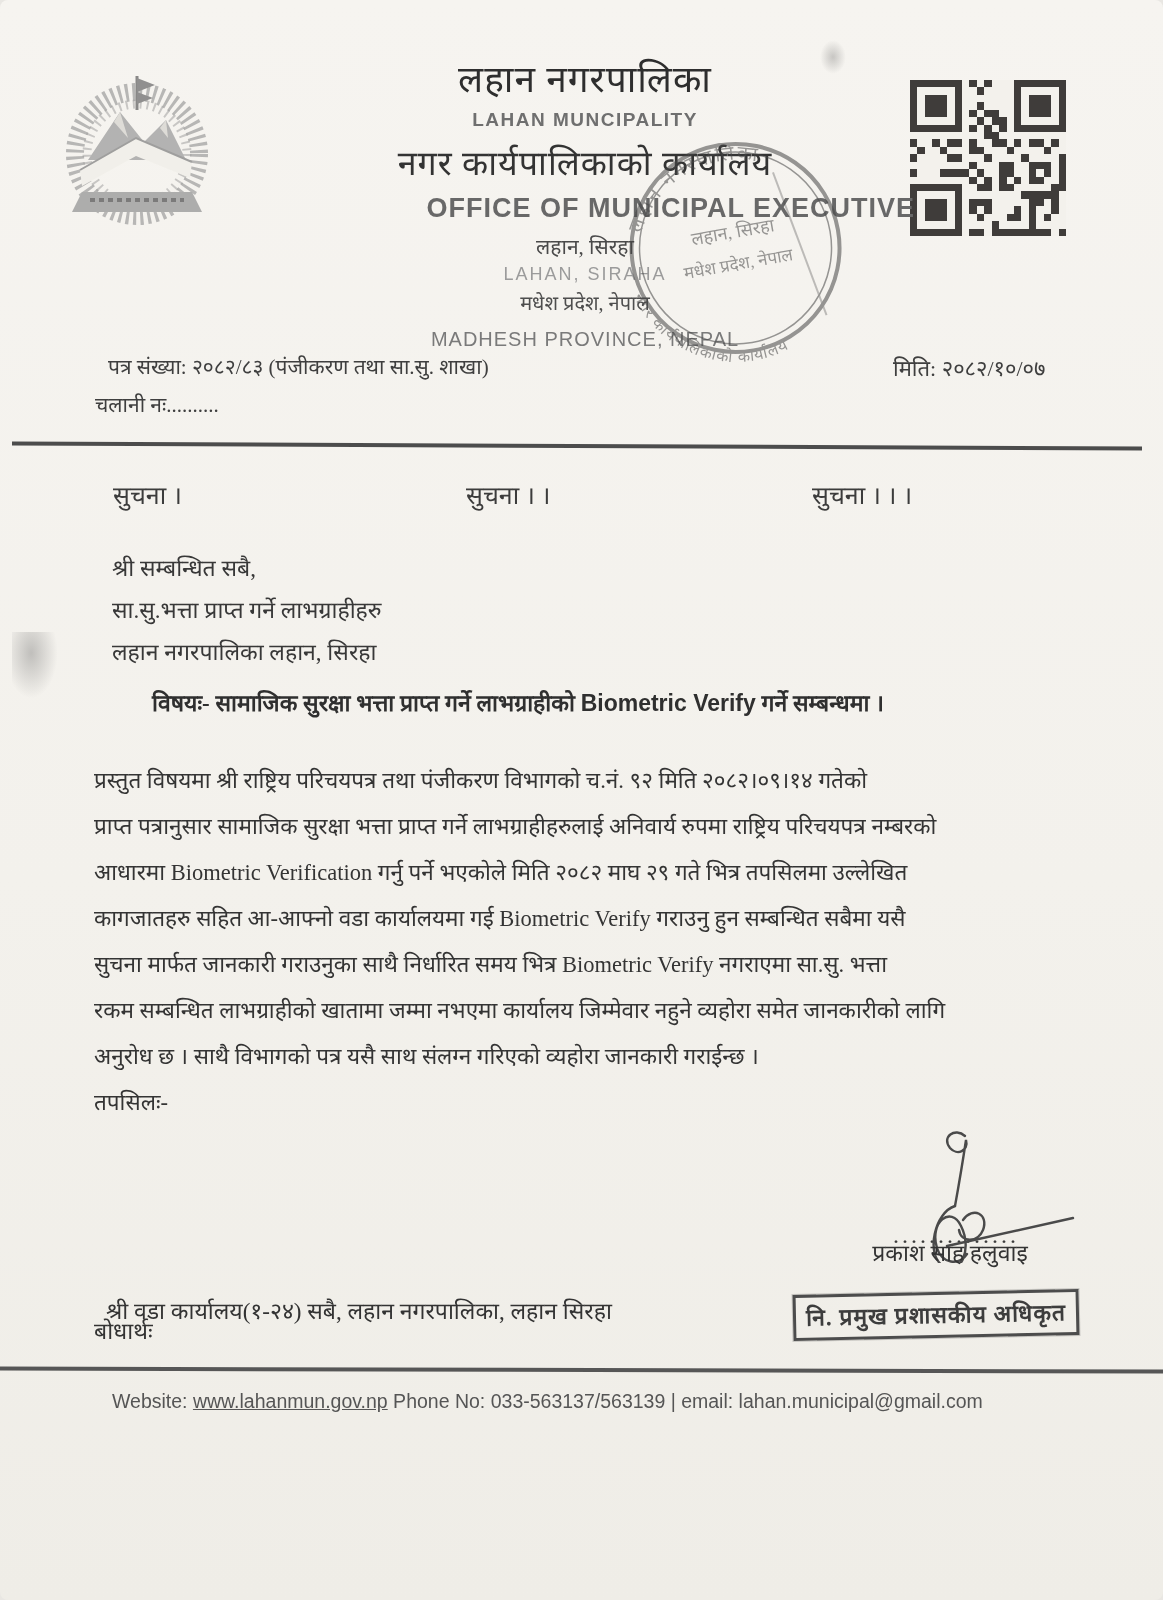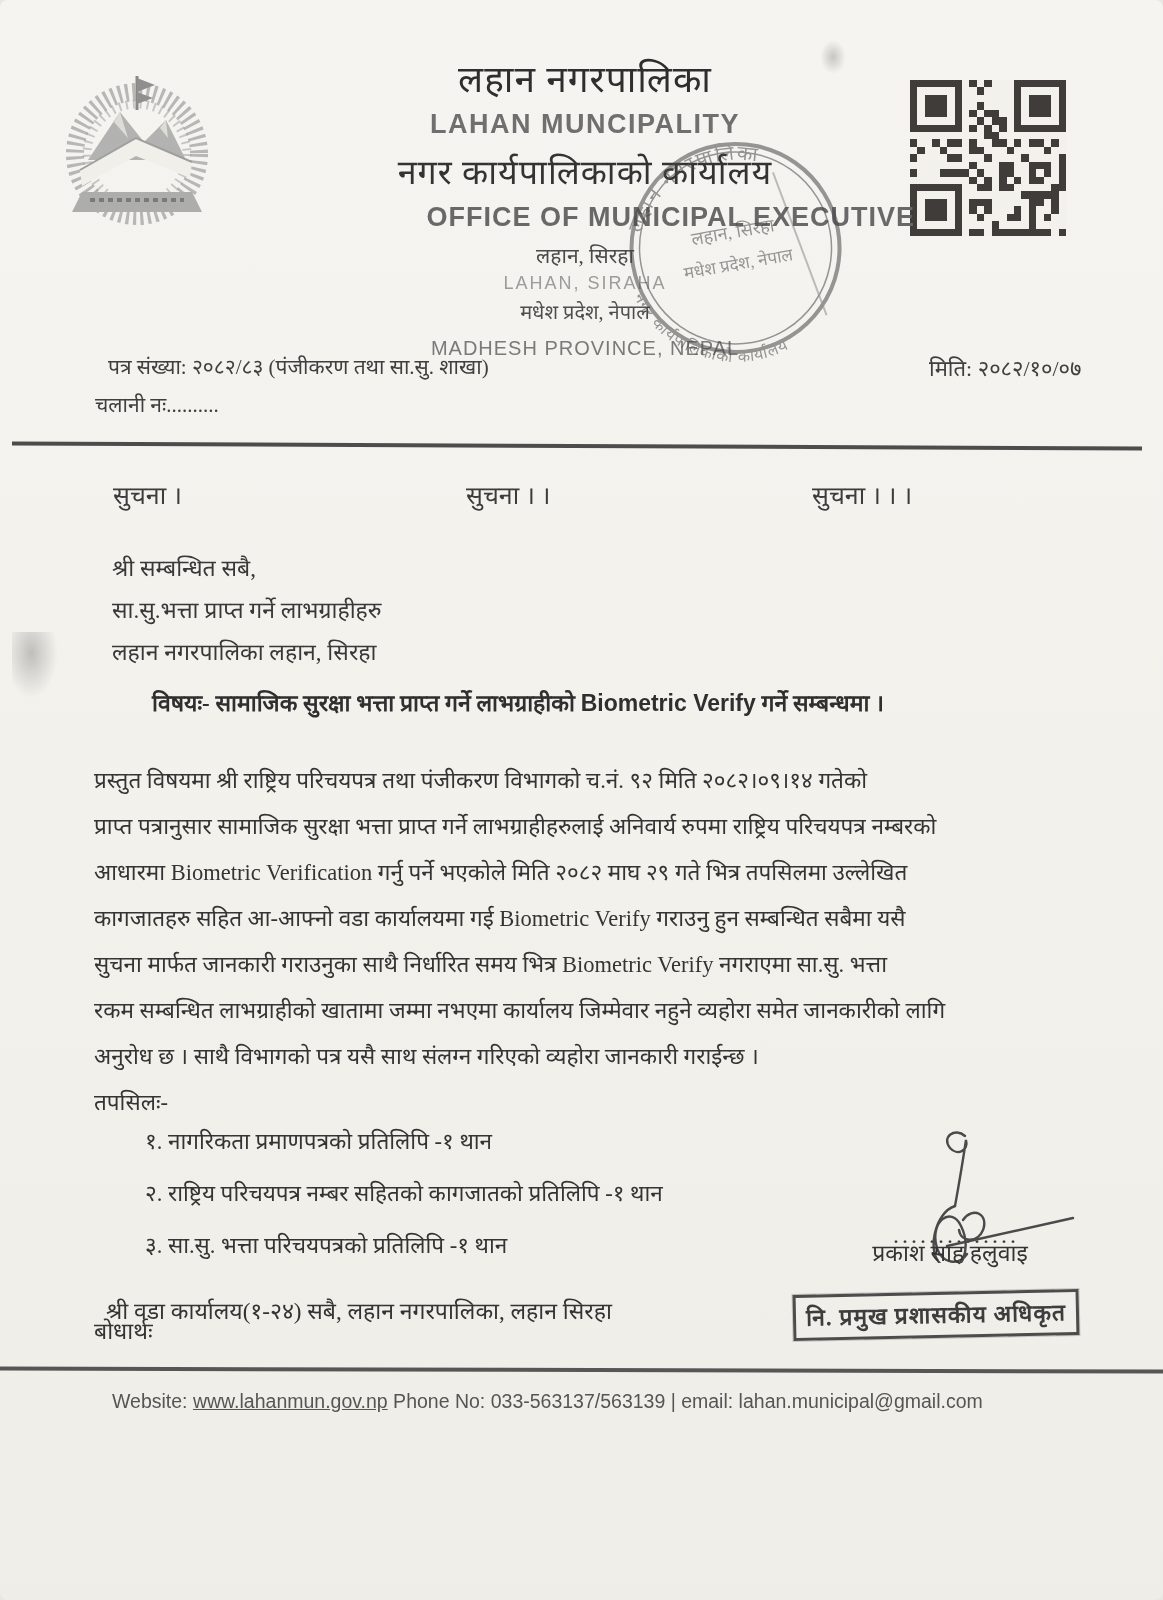"LAHAN MUNCIPALITY" .h-en-title { font-size: 27px -> 19px }
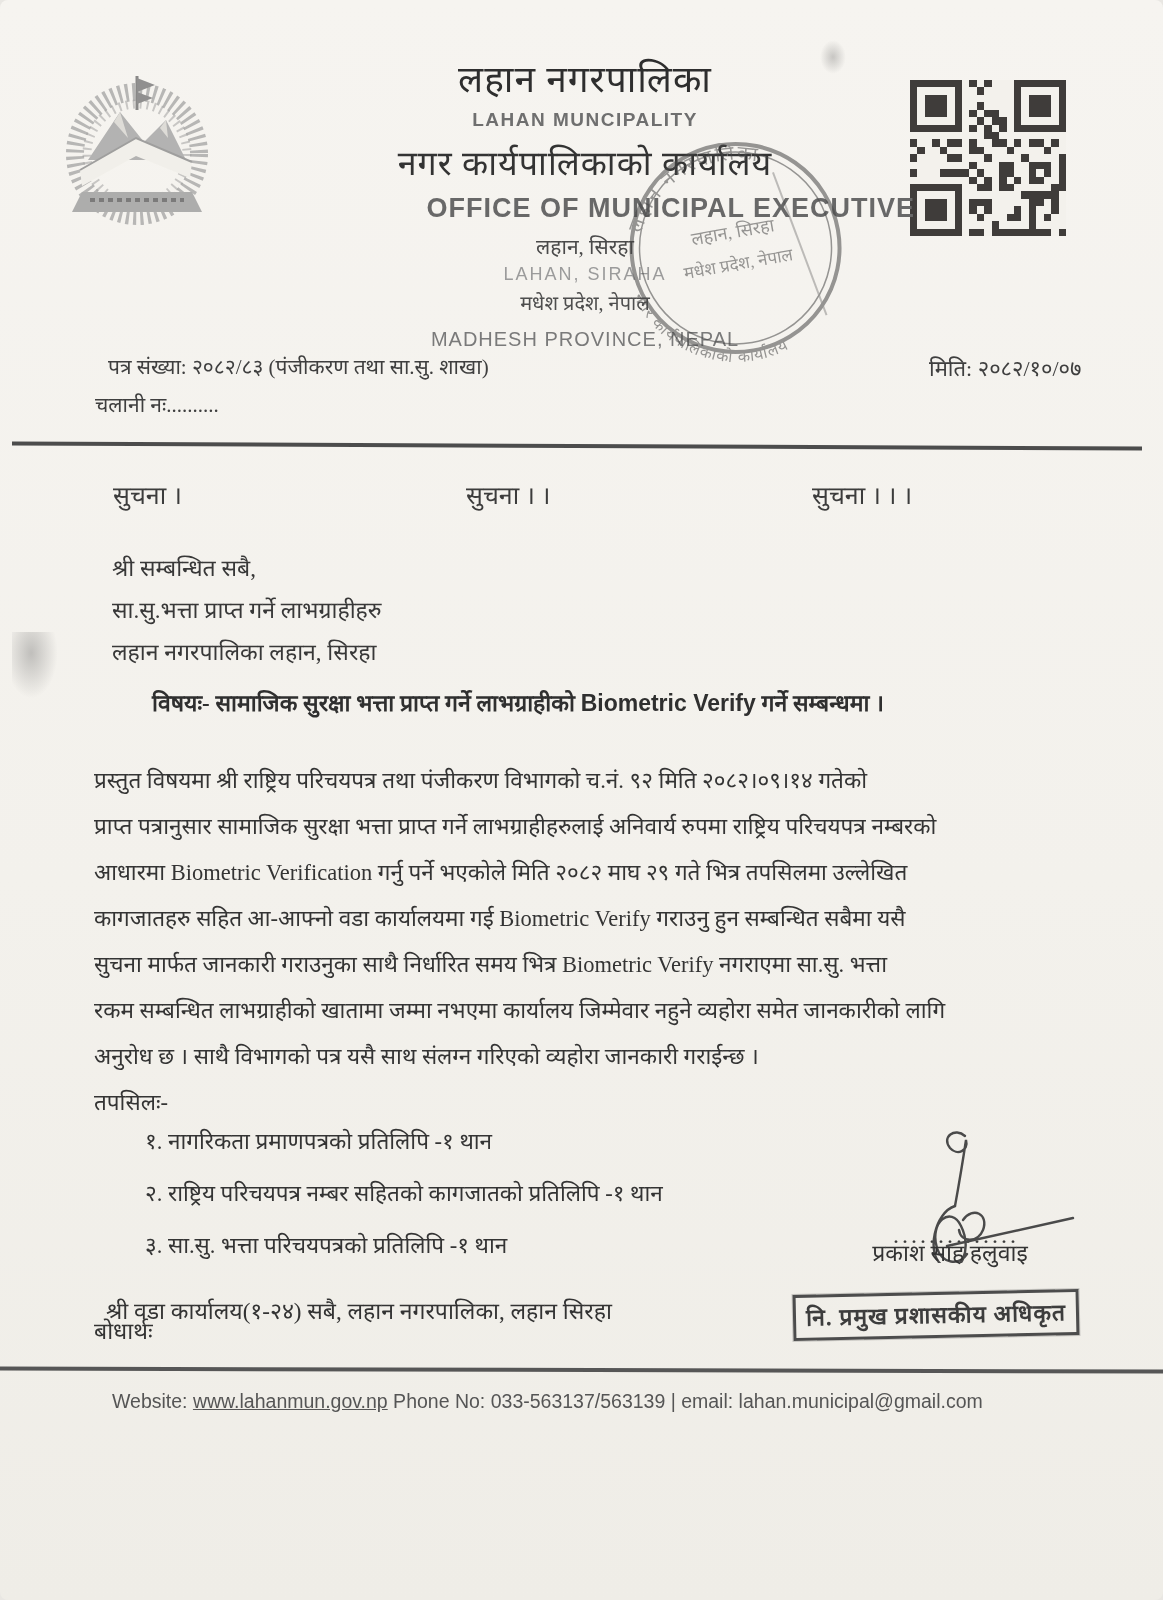"मिति: २०८२/१०/०७" .letter-date { margin-left: 36px -> none }
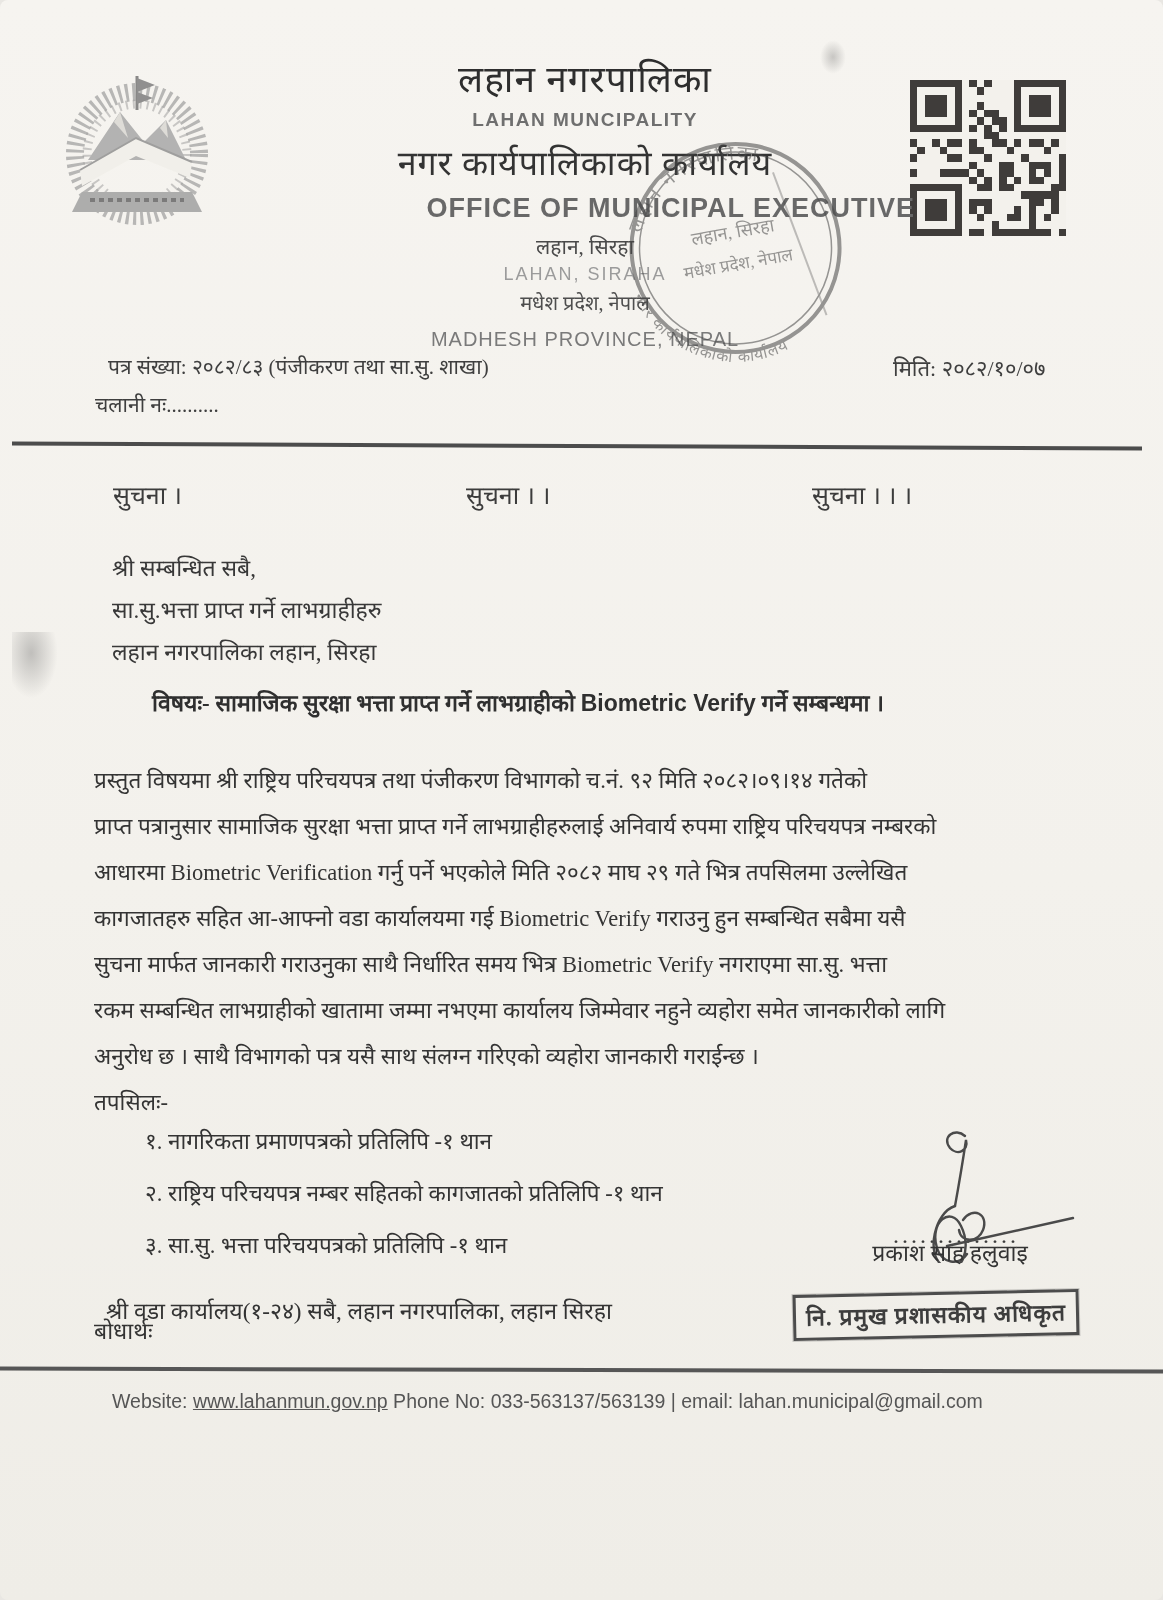"१. नागरिकता प्रमाणपत्रको प्रतिलिपि -१" div.np { html: <div> <div>१. नागरिकता प्रमाणपत्रको प्रतिलिपि -१ थान</div> <div>२. राष्ट्रिय परिचयपत्र नम्बर सहितको कागजातको प्रतिलिपि -१ थान</div> <div>३. सा.सु. भत्ता परिचयपत्रको प्रतिलिपि -१ थान</div> </div> -> none }
